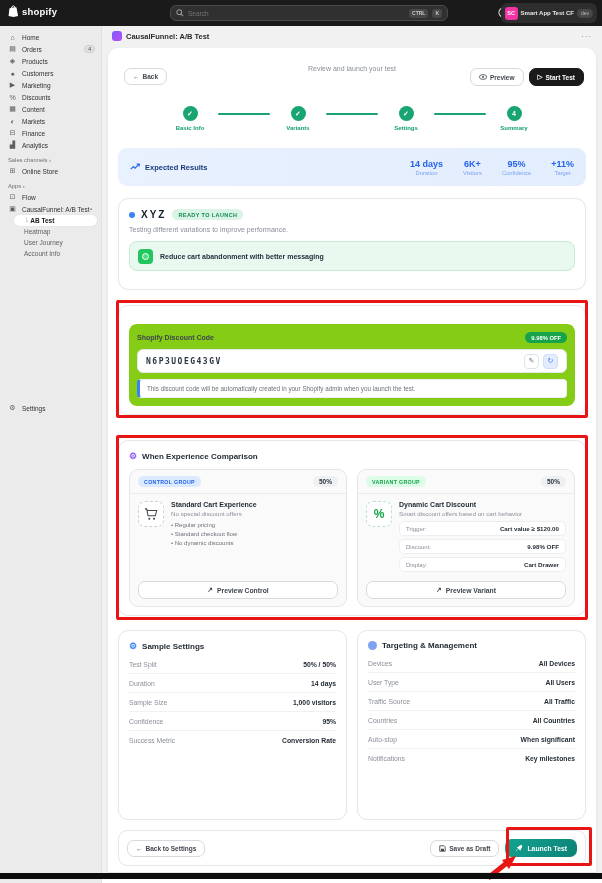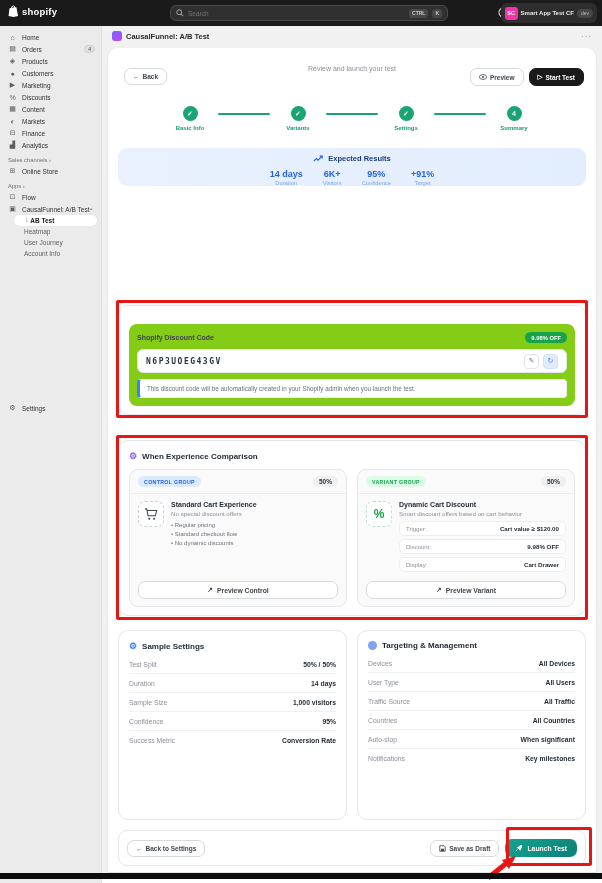"Expected Results" .banner { flex-direction: column -> none }
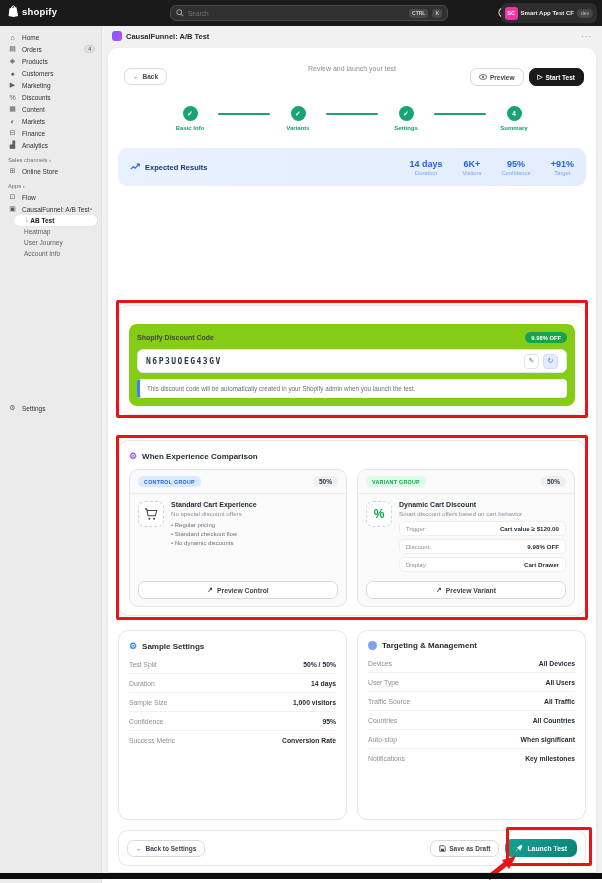"+91%" div.stat-v { text: +91% -> +11% }
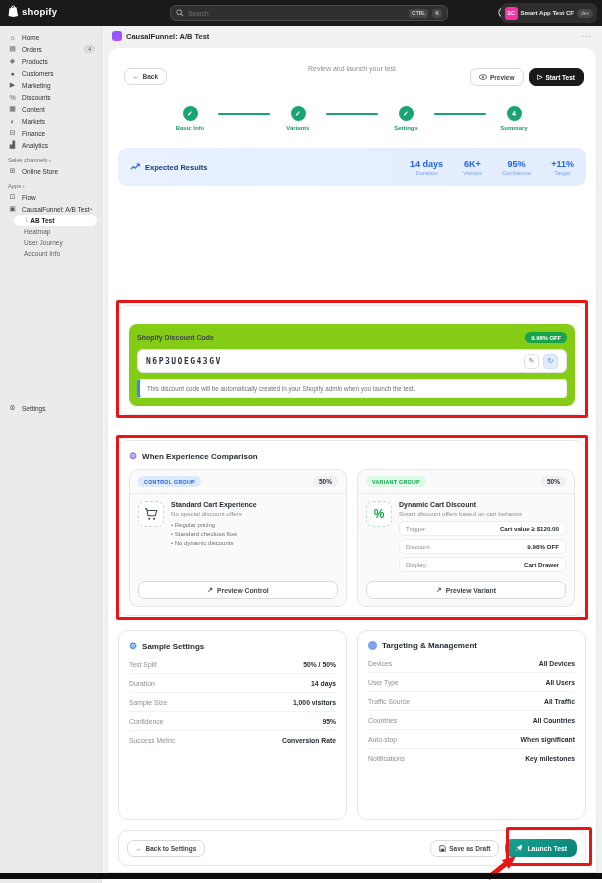"XYZ" div.sec-card { html: none -> <div> <div> <span></span> <span>XYZ</span> <span>READY TO LAUNCH</span> </div> <div>Testing different variations to improve performance.</div> <div> <span> <span></span> </span> <span>Reduce cart abandonment with better messaging</span> </div> </div> }
